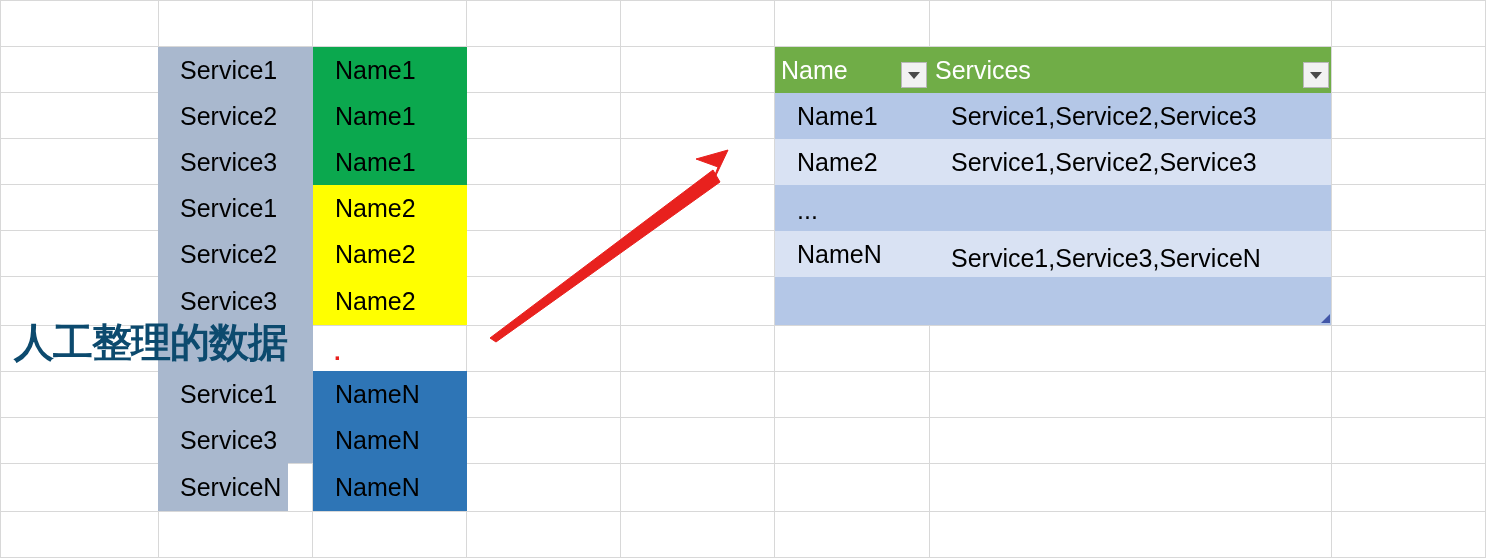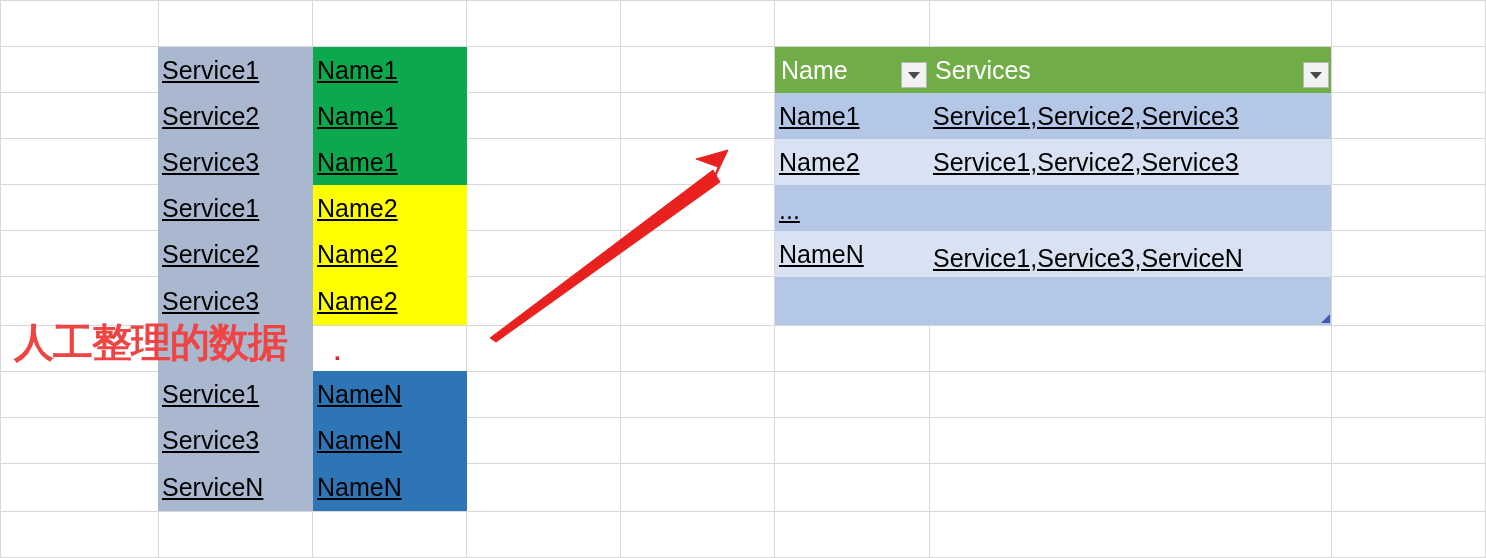"Service1" .cell.pad { padding-left: 4px -> 22px; text-decoration: underline -> none }
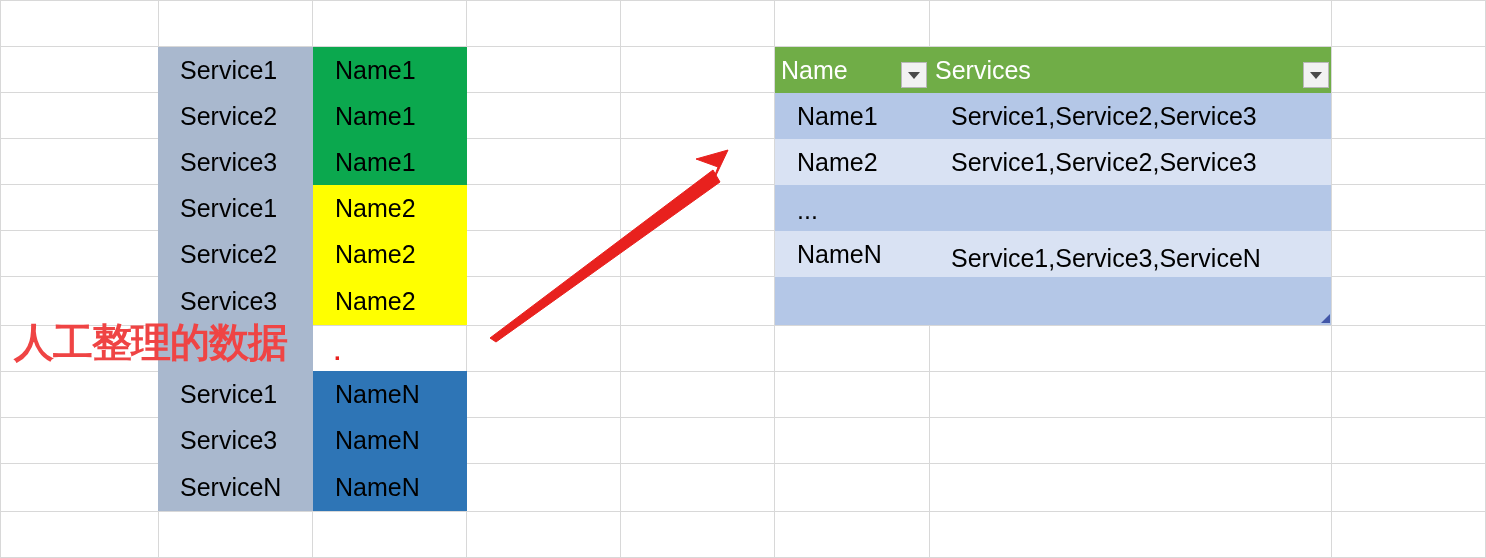"人工整理的数据" .annot { color: #ef4444 -> #0c4a6e }
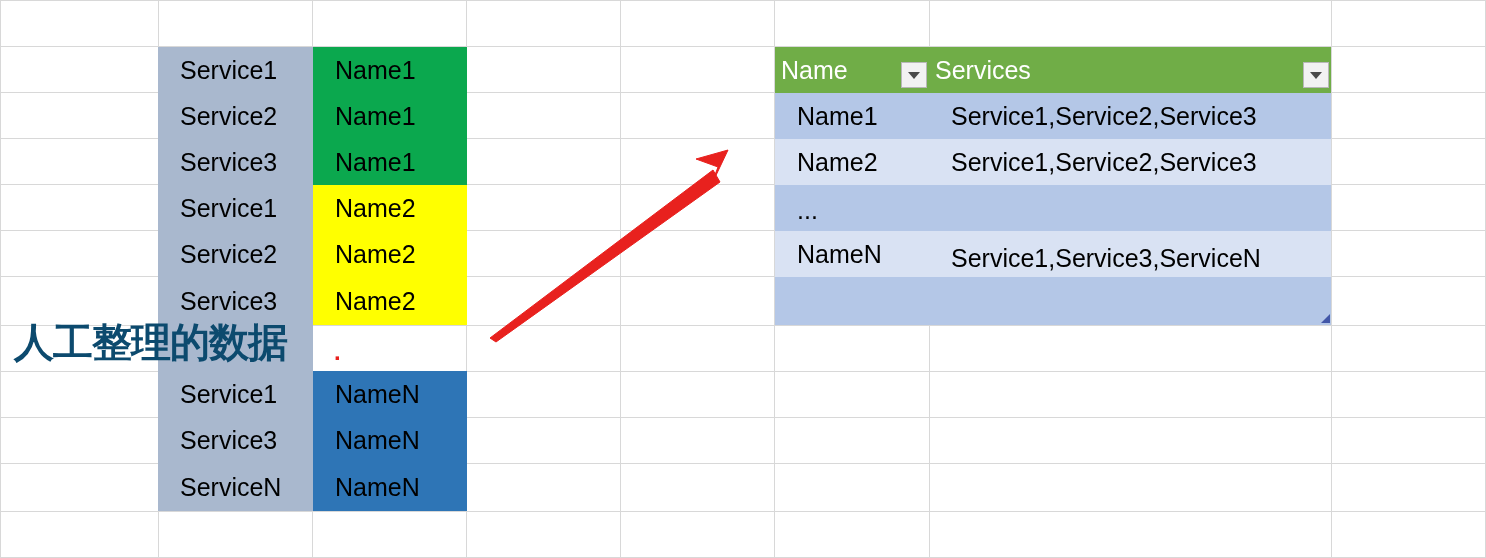"ServiceN" div.cell { width: 155px -> 130px }
